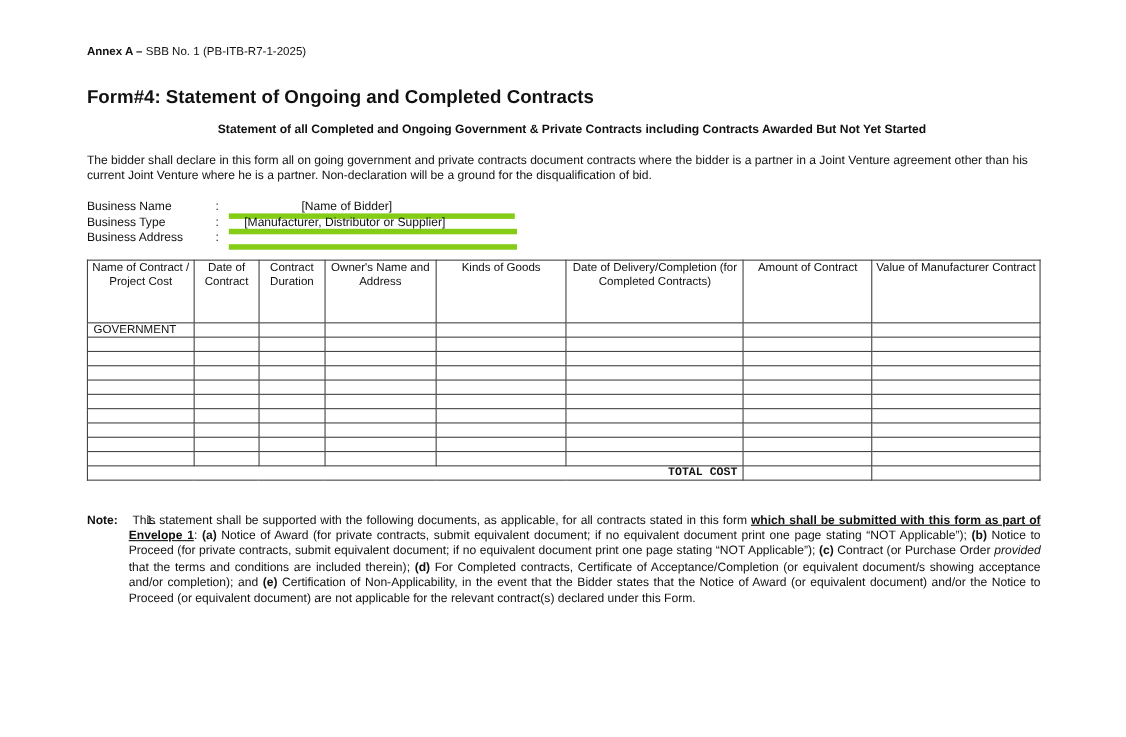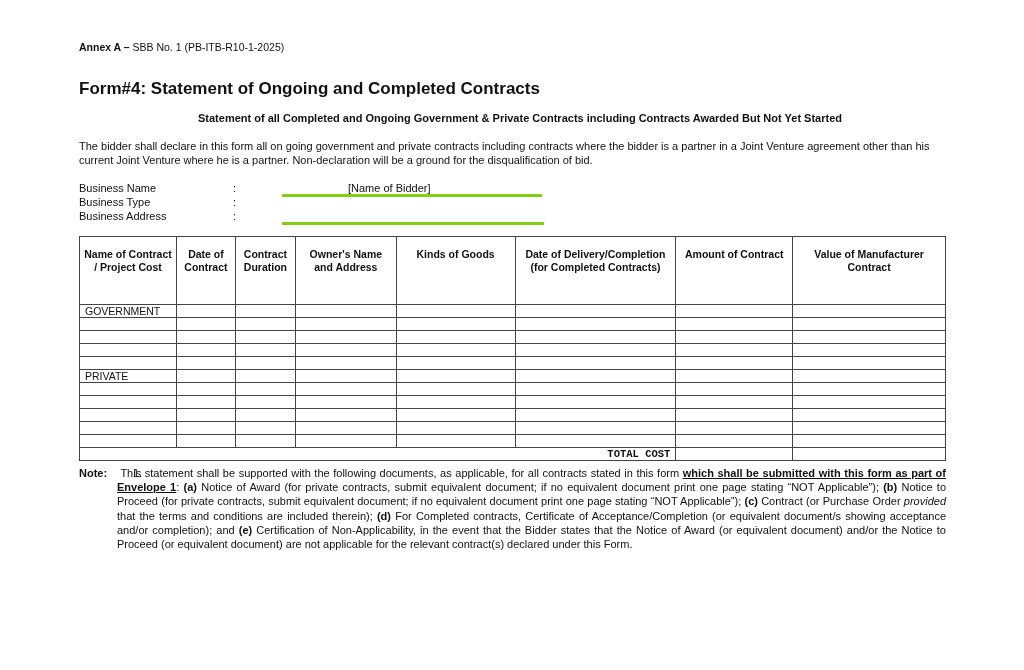"SBB No. 1 (PB-ITB-R10-1-2025)" span { text: PB-ITB-R10-1-2025 -> PB-ITB-R7-1-2025 }
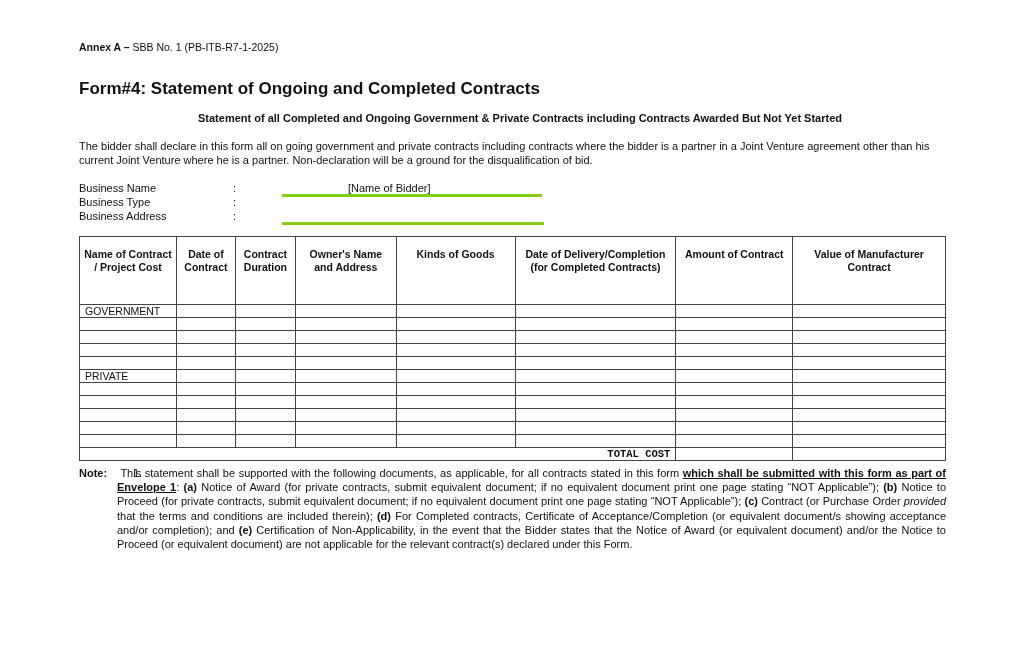"The bidder shall declare in" div.intro { text: including -> document }
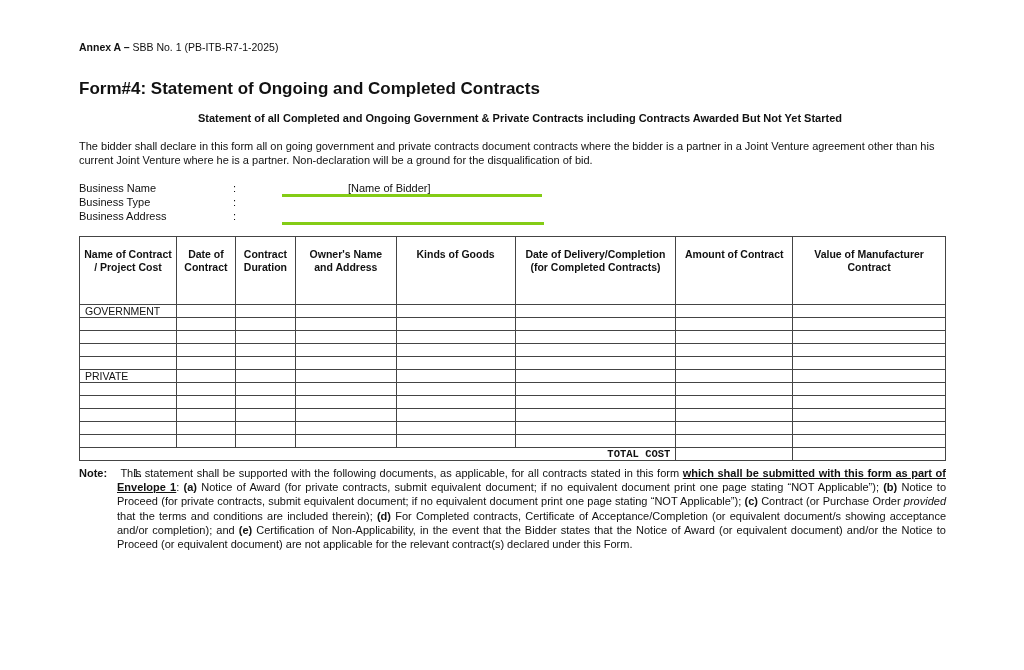"Business Name" .biz-row { gap: 37px -> none }
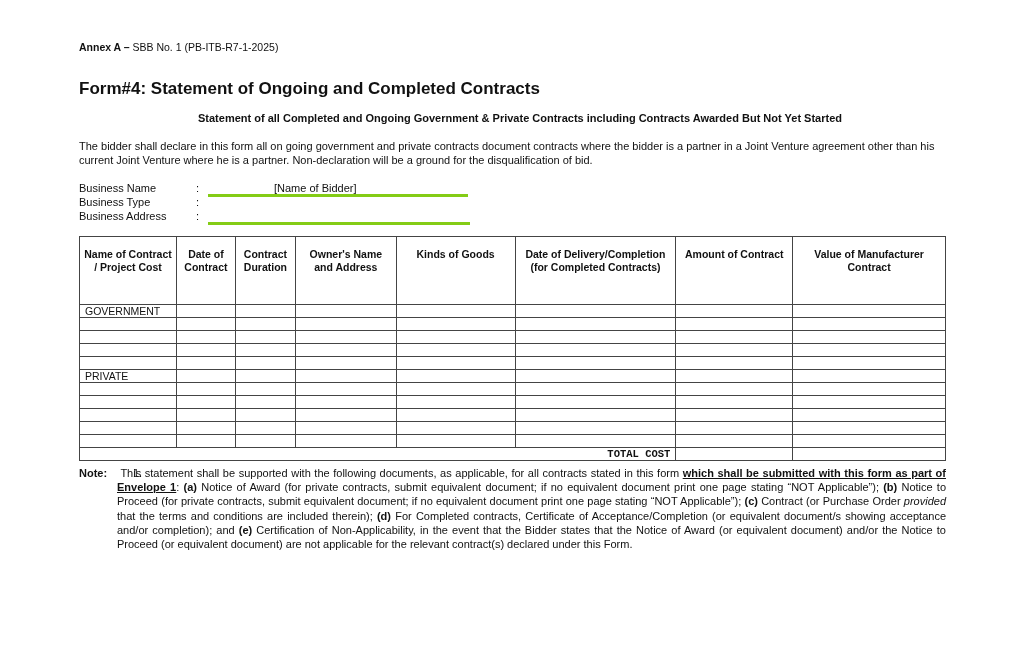"[Name of Bidder]" .biz-value { border-bottom: 3px solid #84cc16 -> 5px solid #84cc16 }
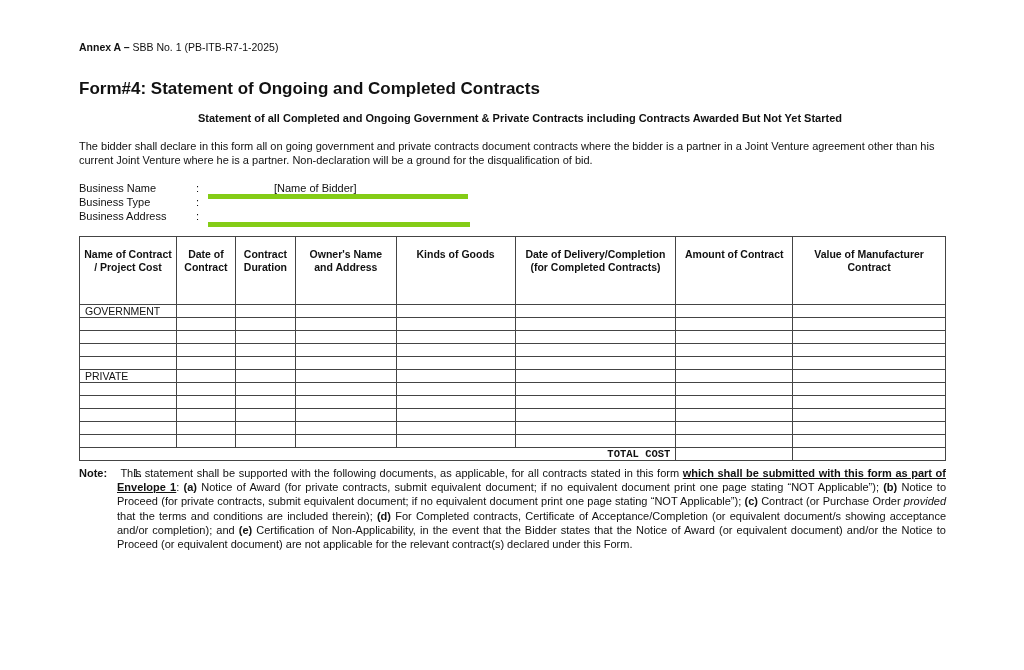"[Manufacturer, Distributor or Supplier]" span.biz-value { html: none -> <span> <span>[Manufacturer, Distributor or Supplier]</span> </span> }
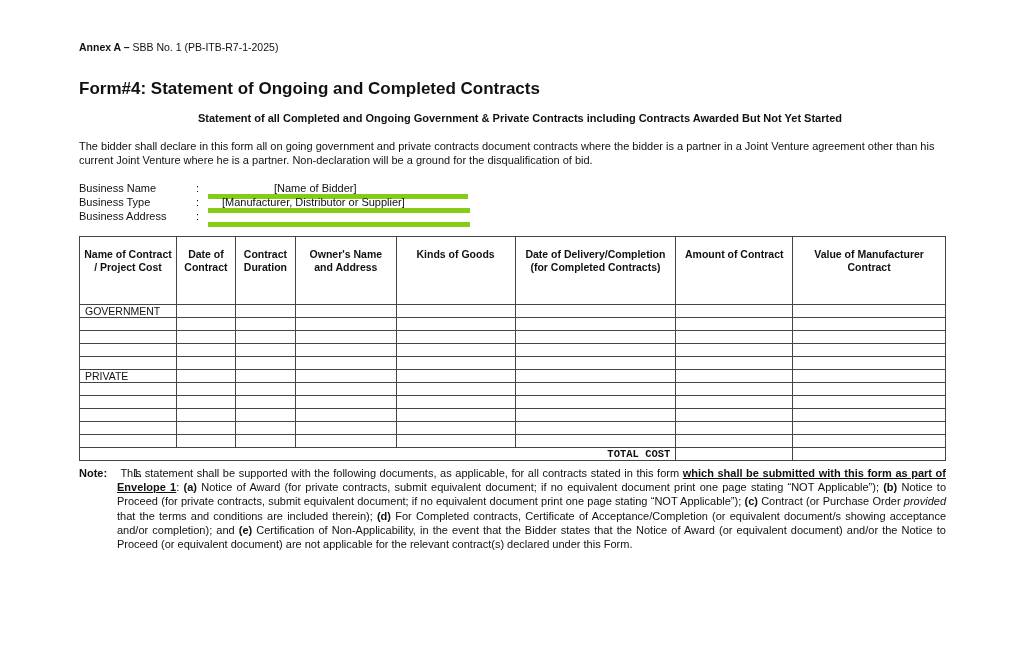"Name of Contract / Project" table.contracts th { font-weight: bold -> normal; padding-top: 11px -> 0 }
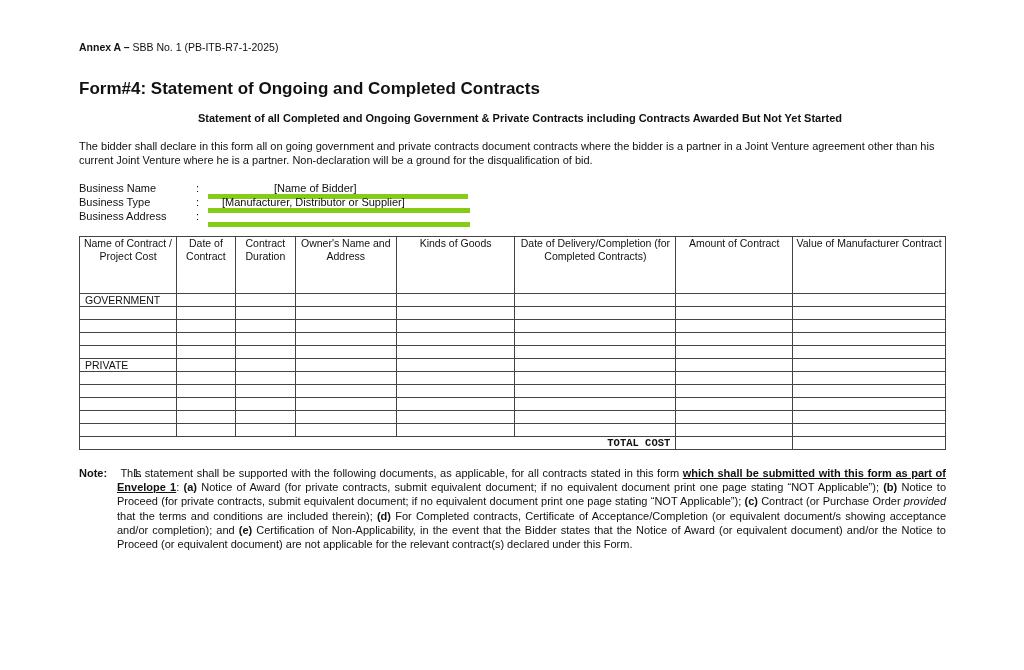"PRIVATE" tr { html: <tr> <td>PRIVATE</td> <td></td> <td></td> <td></td> <td></td> <td></td> <td></td> <td></td> </tr> -> none }
